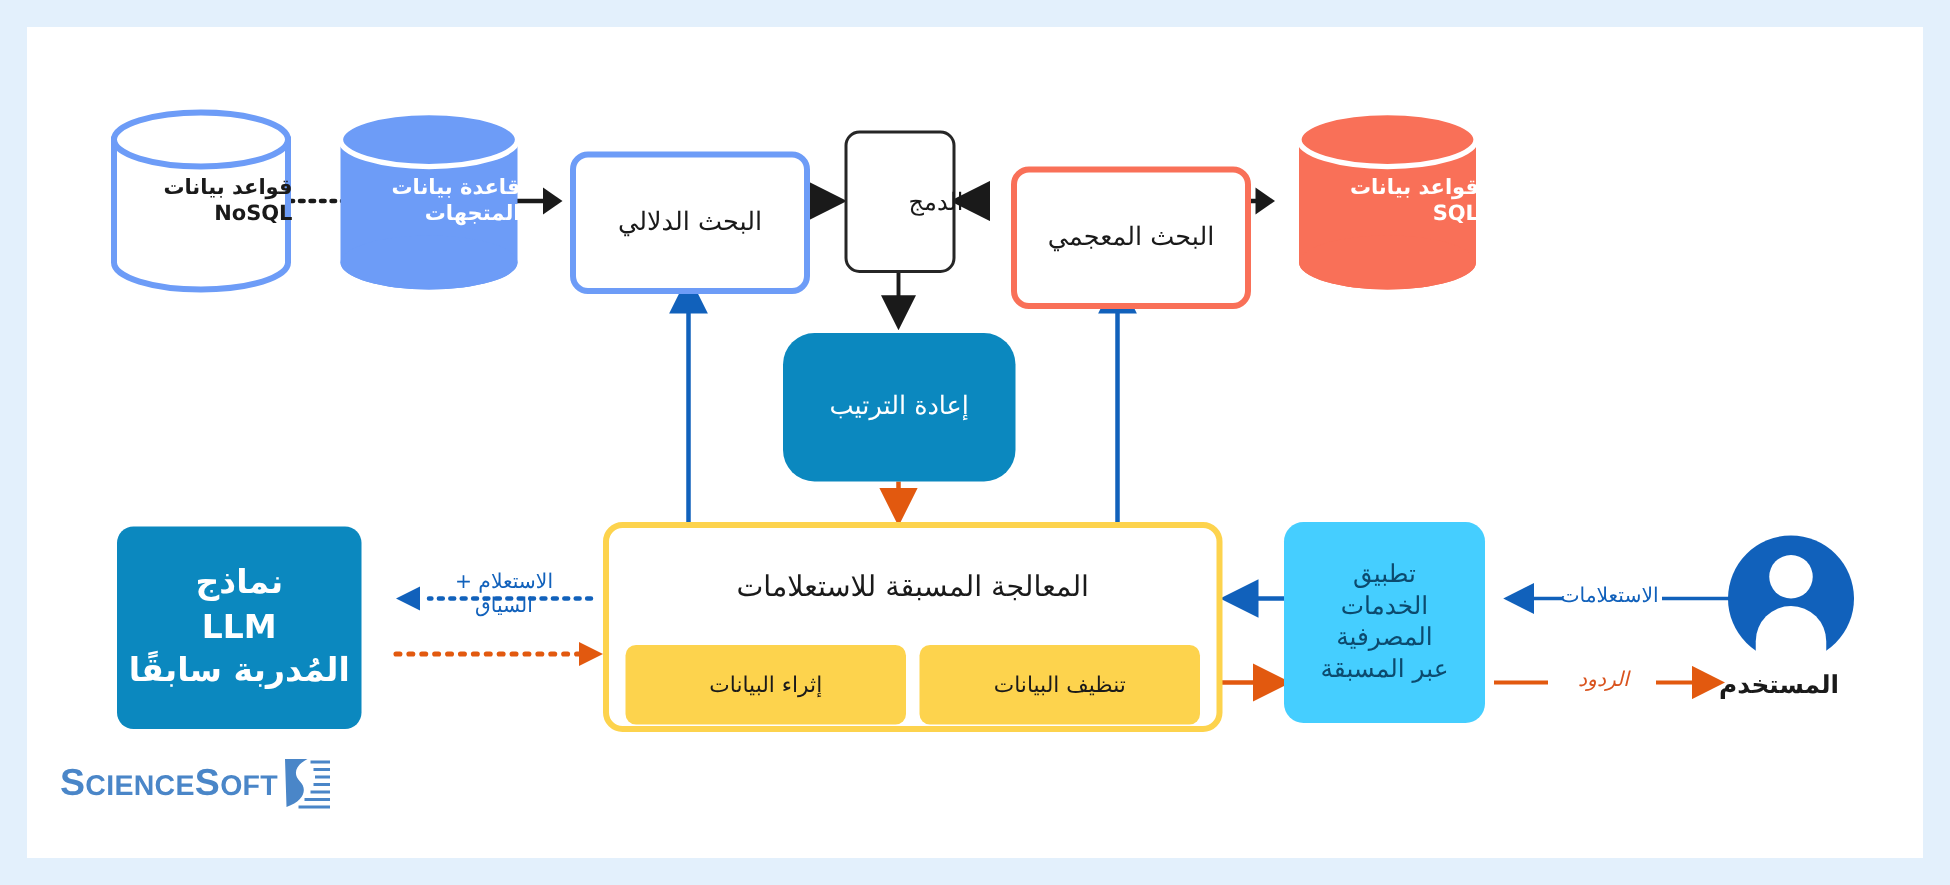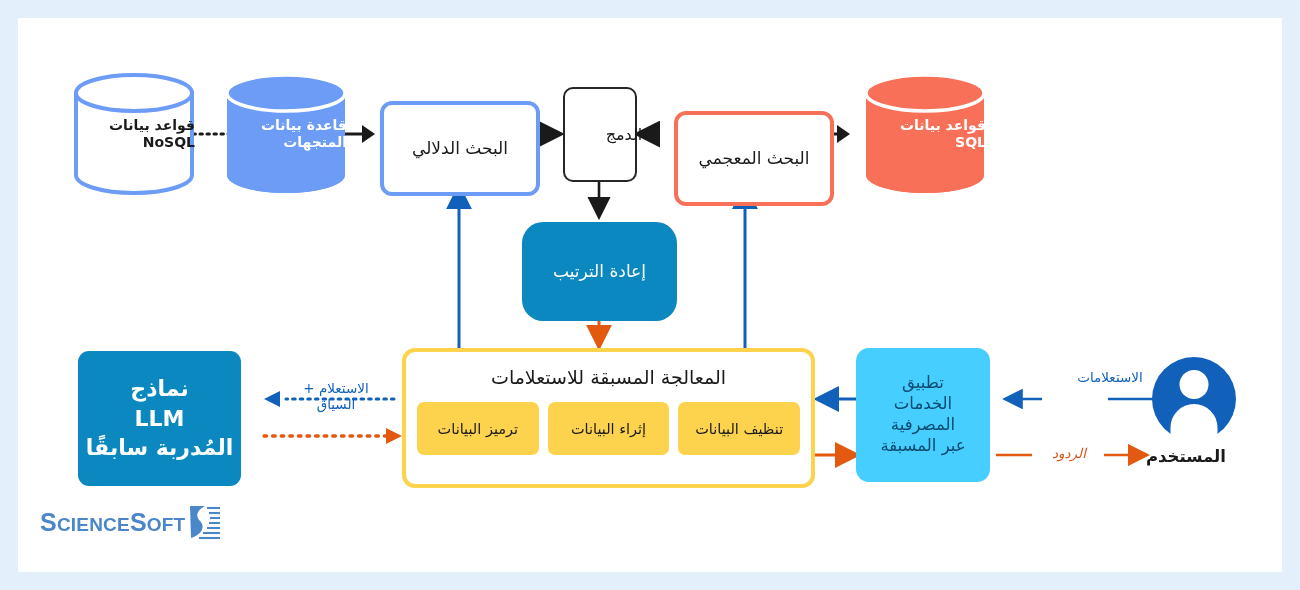"المعالجة المسبقة للاستعلامات" #preproc .head { height: 50px -> 78px }
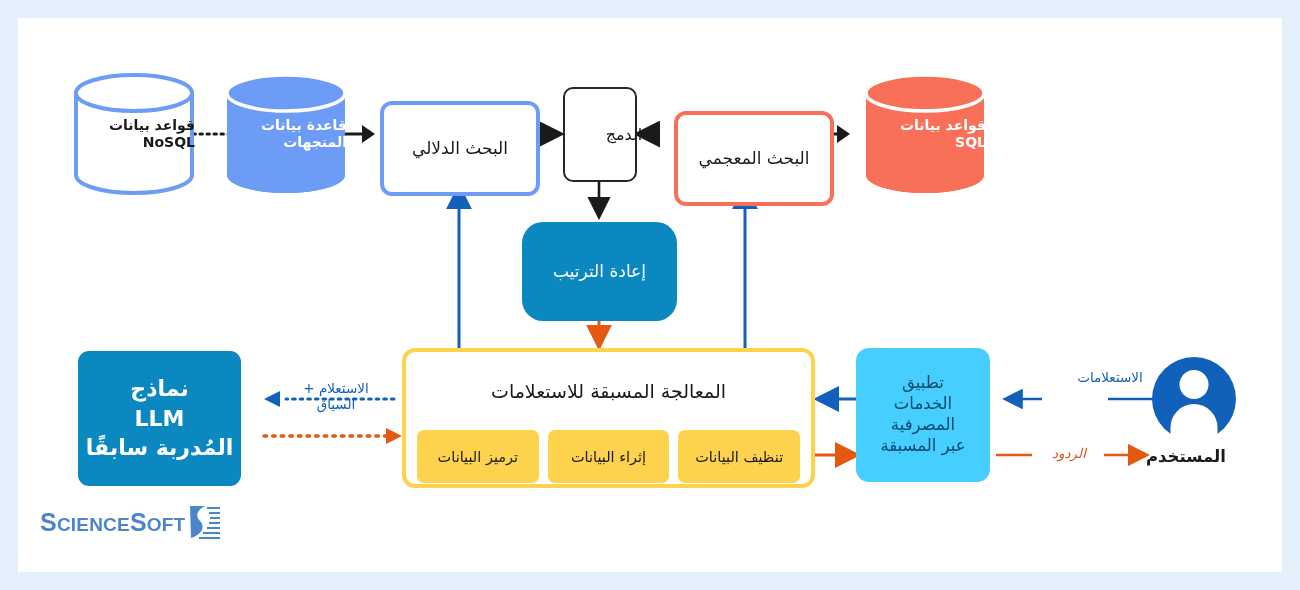"الاستعلامات" div.elabel { margin-left: 37px -> none; top: 351px -> 371px }
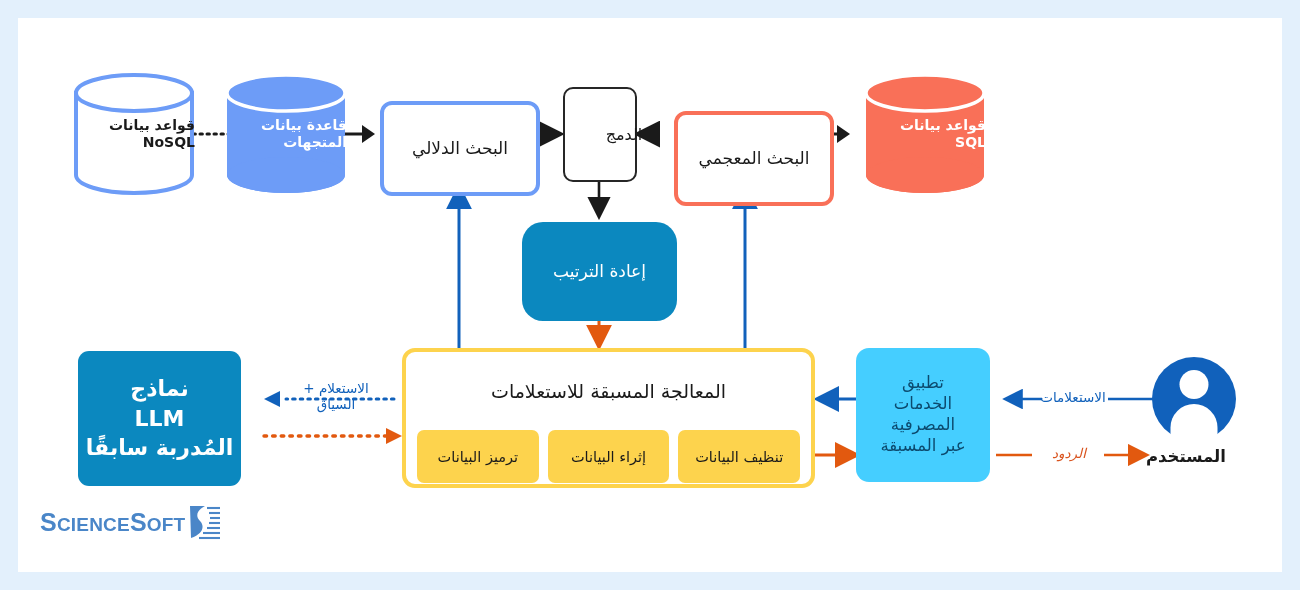"ترميز البيانات" div.chip { html: <div>ترميز البيانات</div> -> none }
